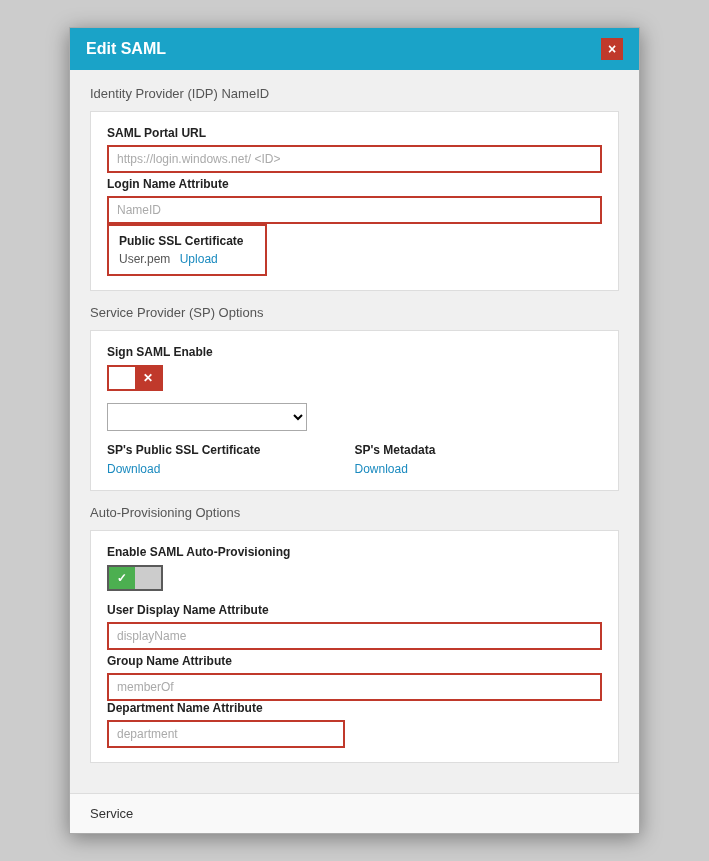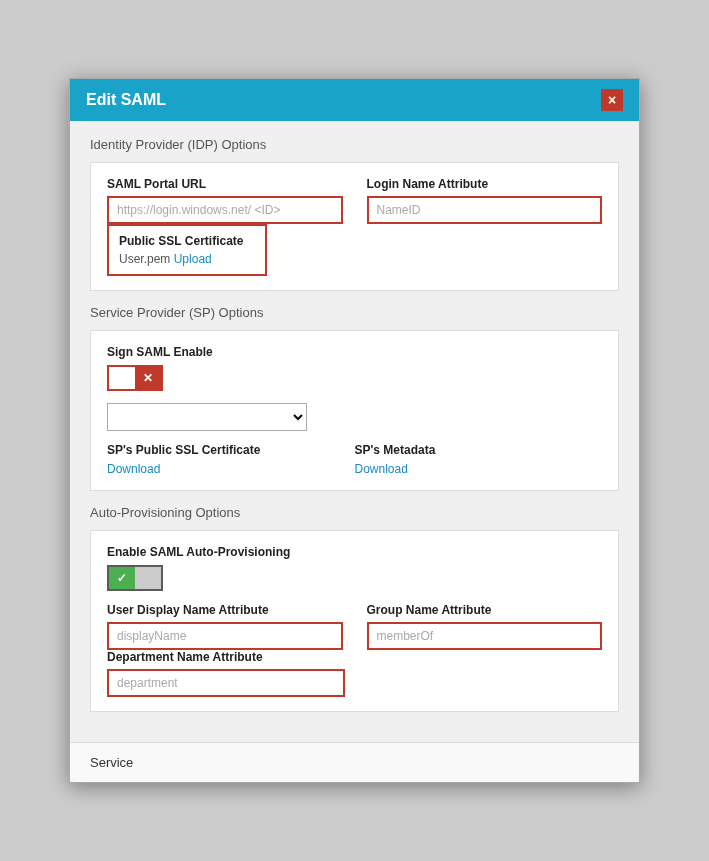"Identity Provider (IDP) Options" div.section-title { text: Options -> NameID }
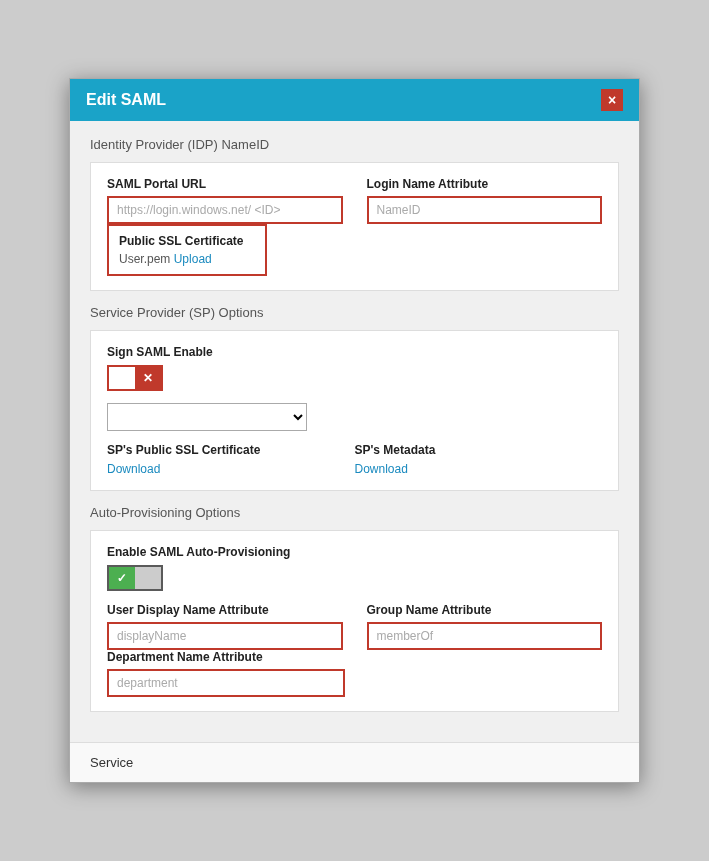"SAML Portal URL" .form-row { flex-direction: none -> column; gap: 24px -> 4px }
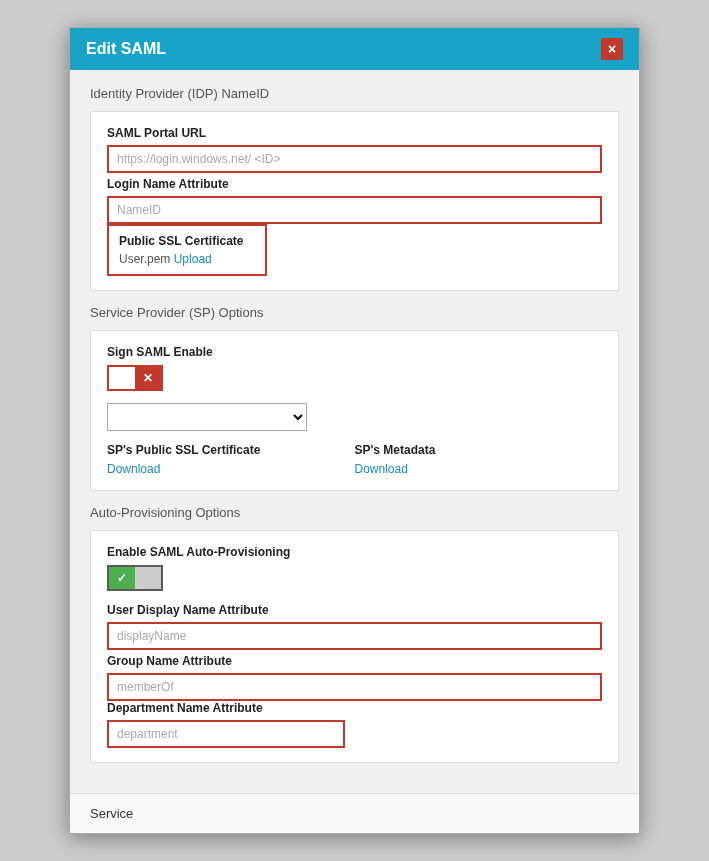"Upload" .ssl-cert-box .cert-info a { margin-left: none -> 6px }
